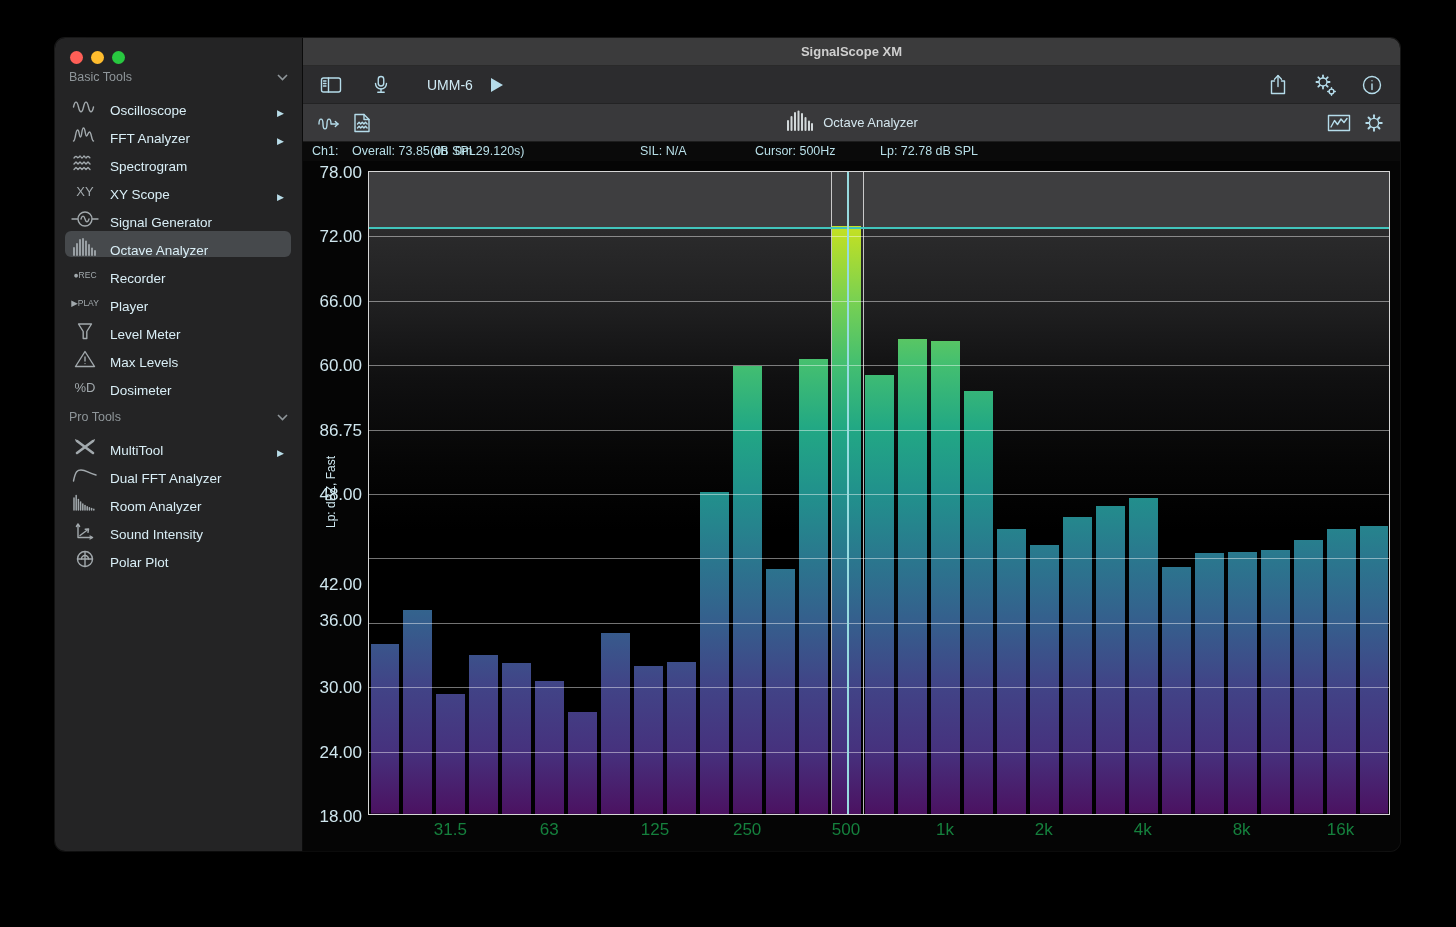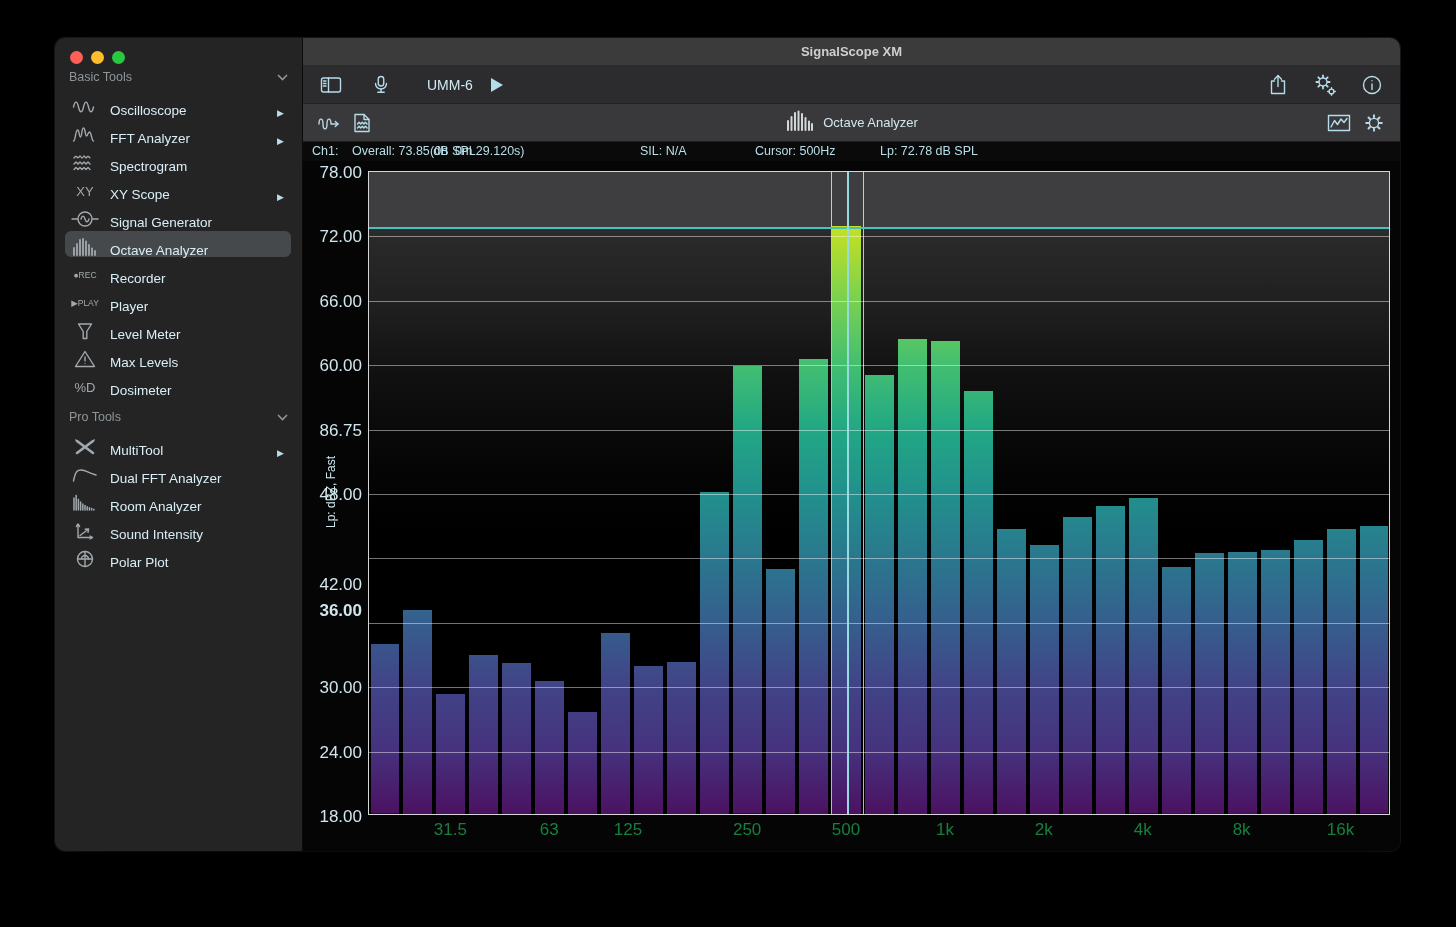"36.00" div.ytick { font-weight: bold -> none; top: 440px -> 450px }
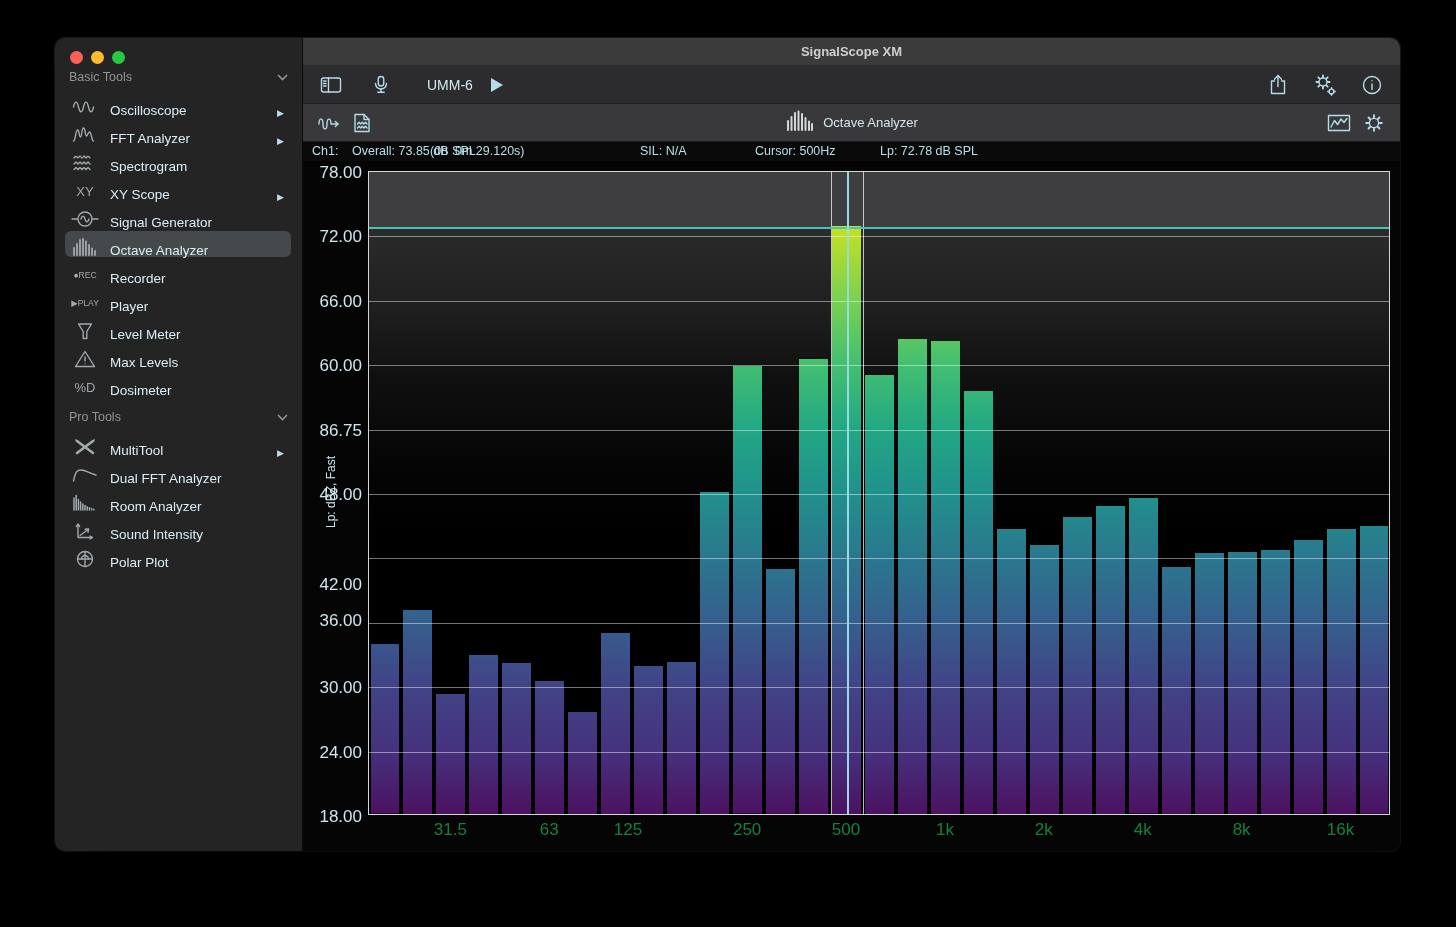"125" div.xtick { left: 325px -> 352px }
